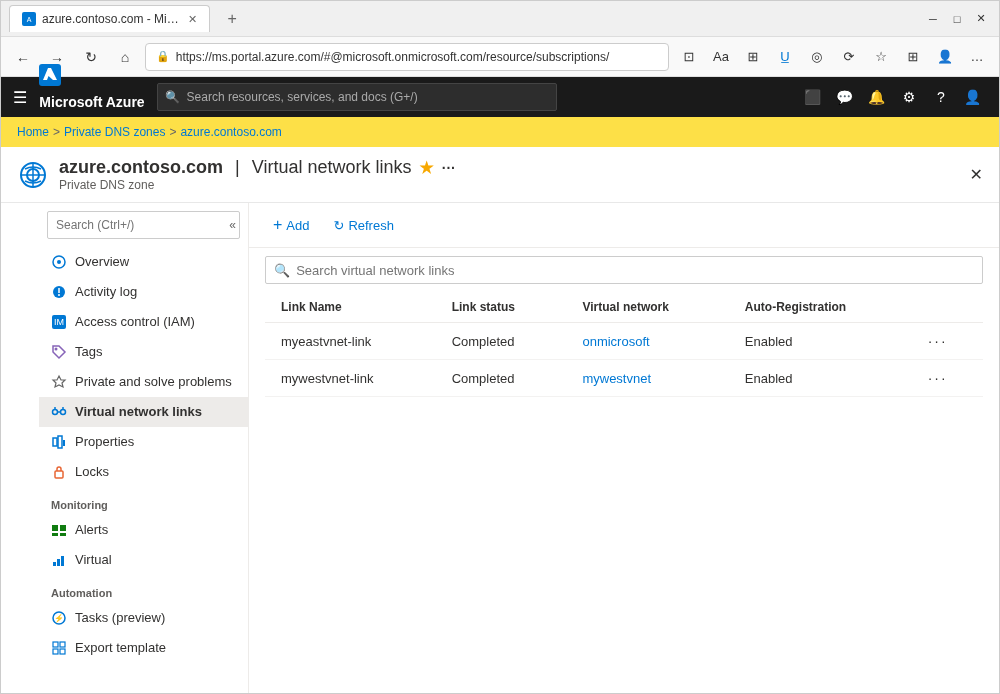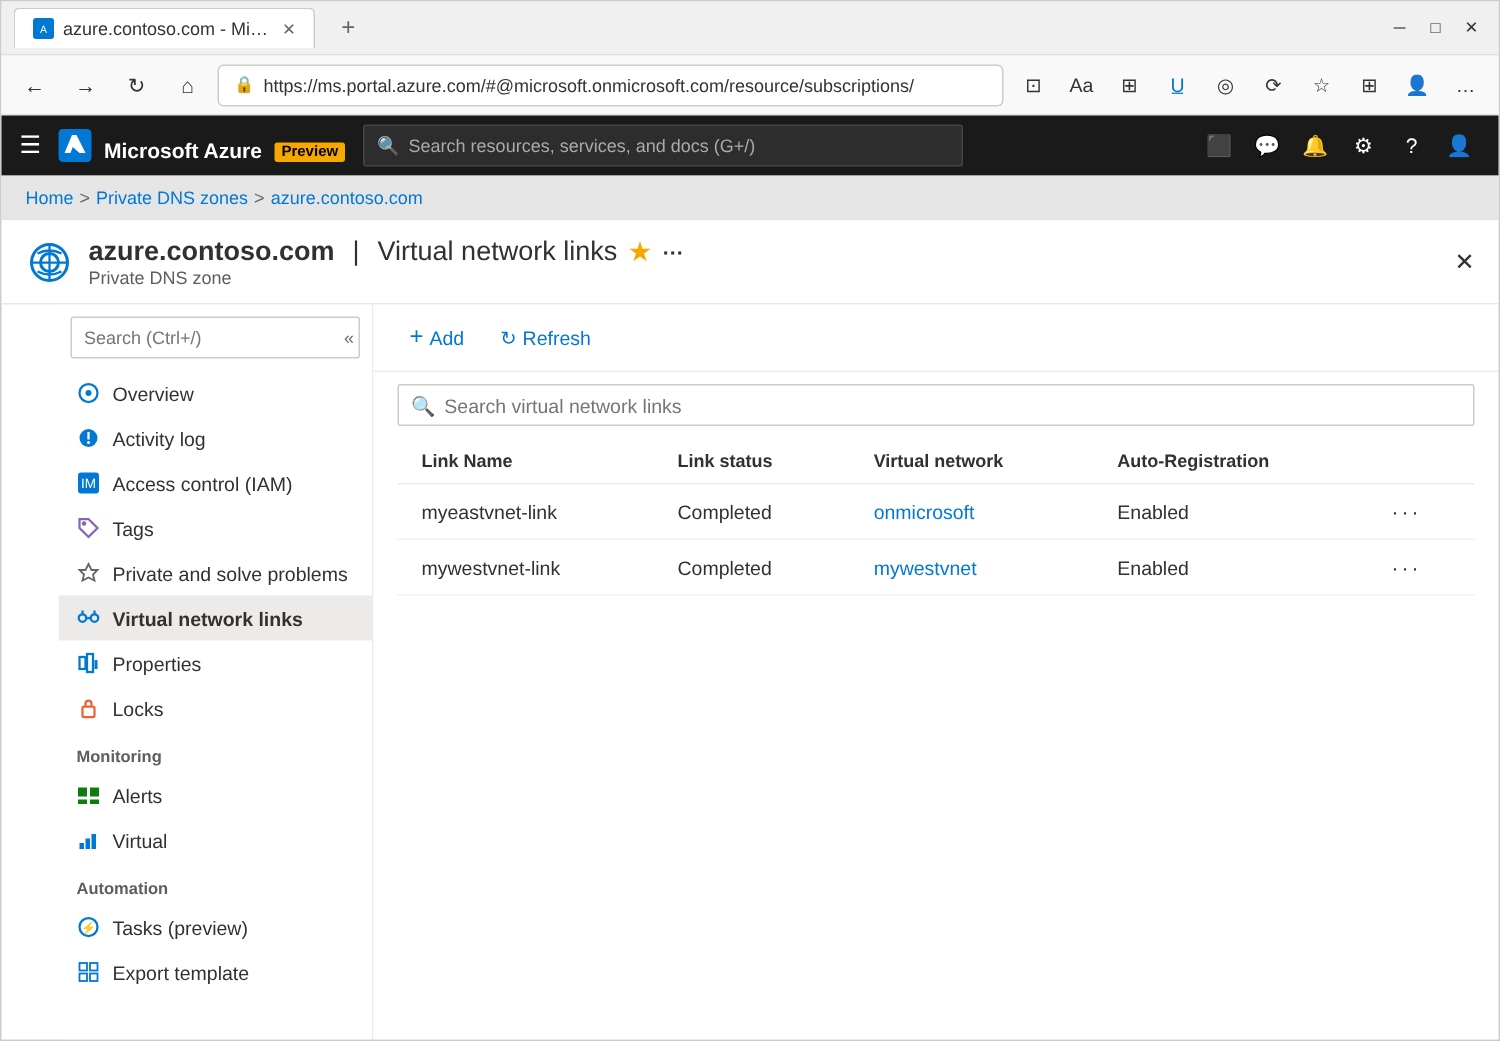"Microsoft Azure" .azure-logo { align-items: flex-end -> flex-start; flex-direction: none -> column }
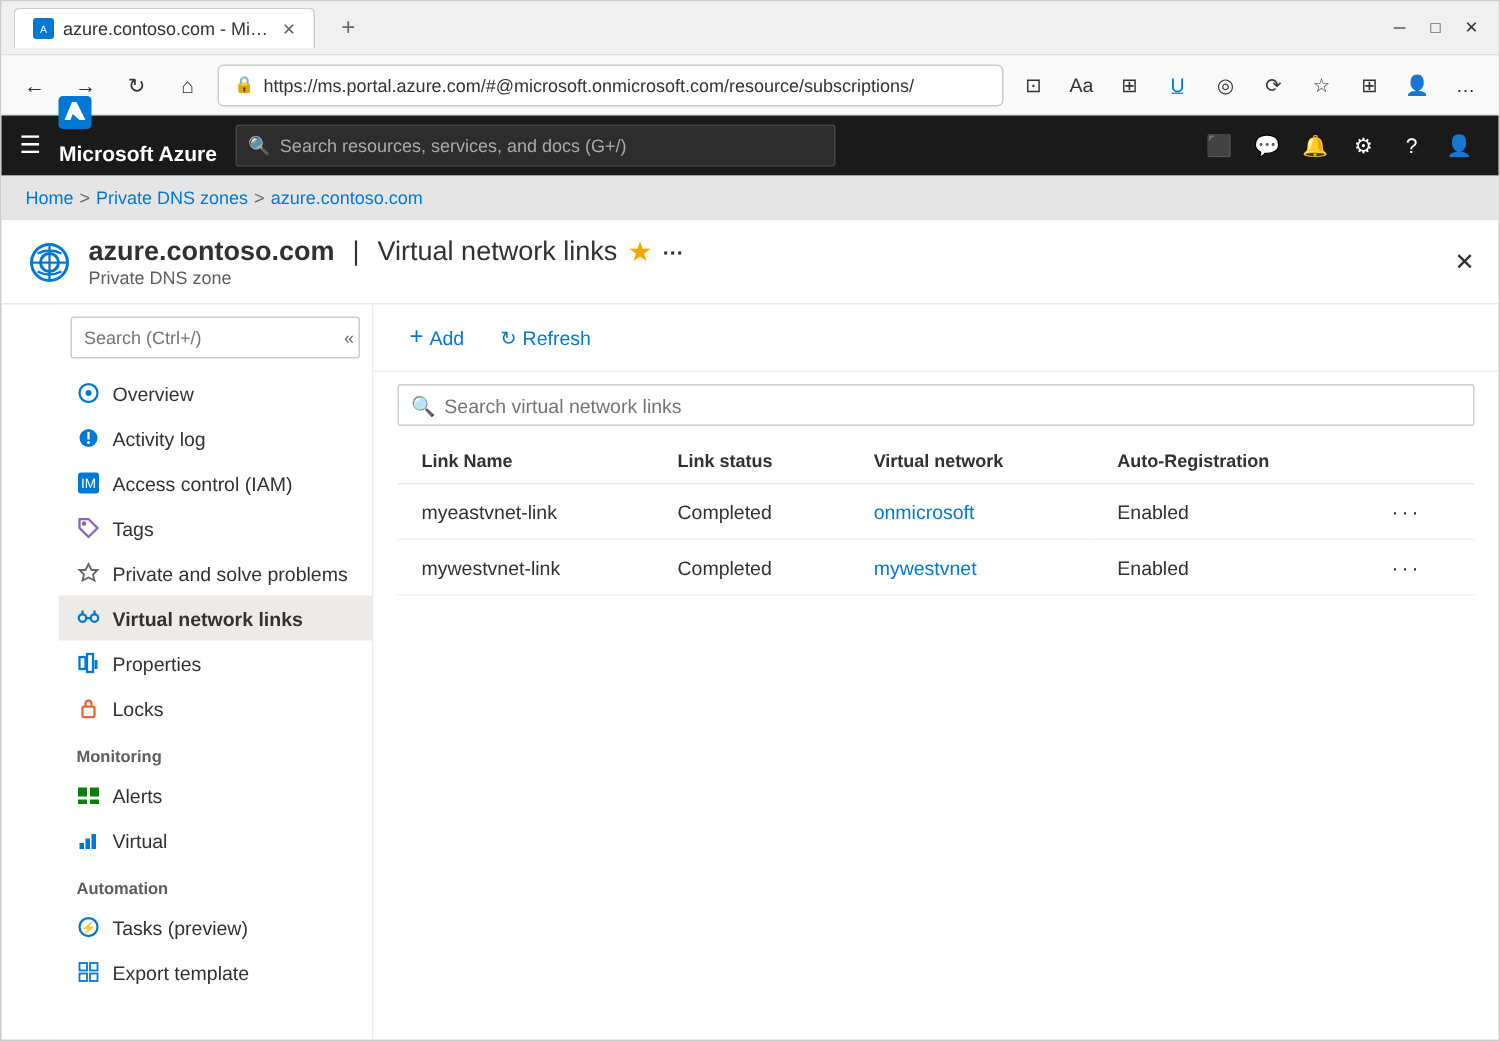"Home" .breadcrumb { background: #e5e5e5 -> #fde047 }
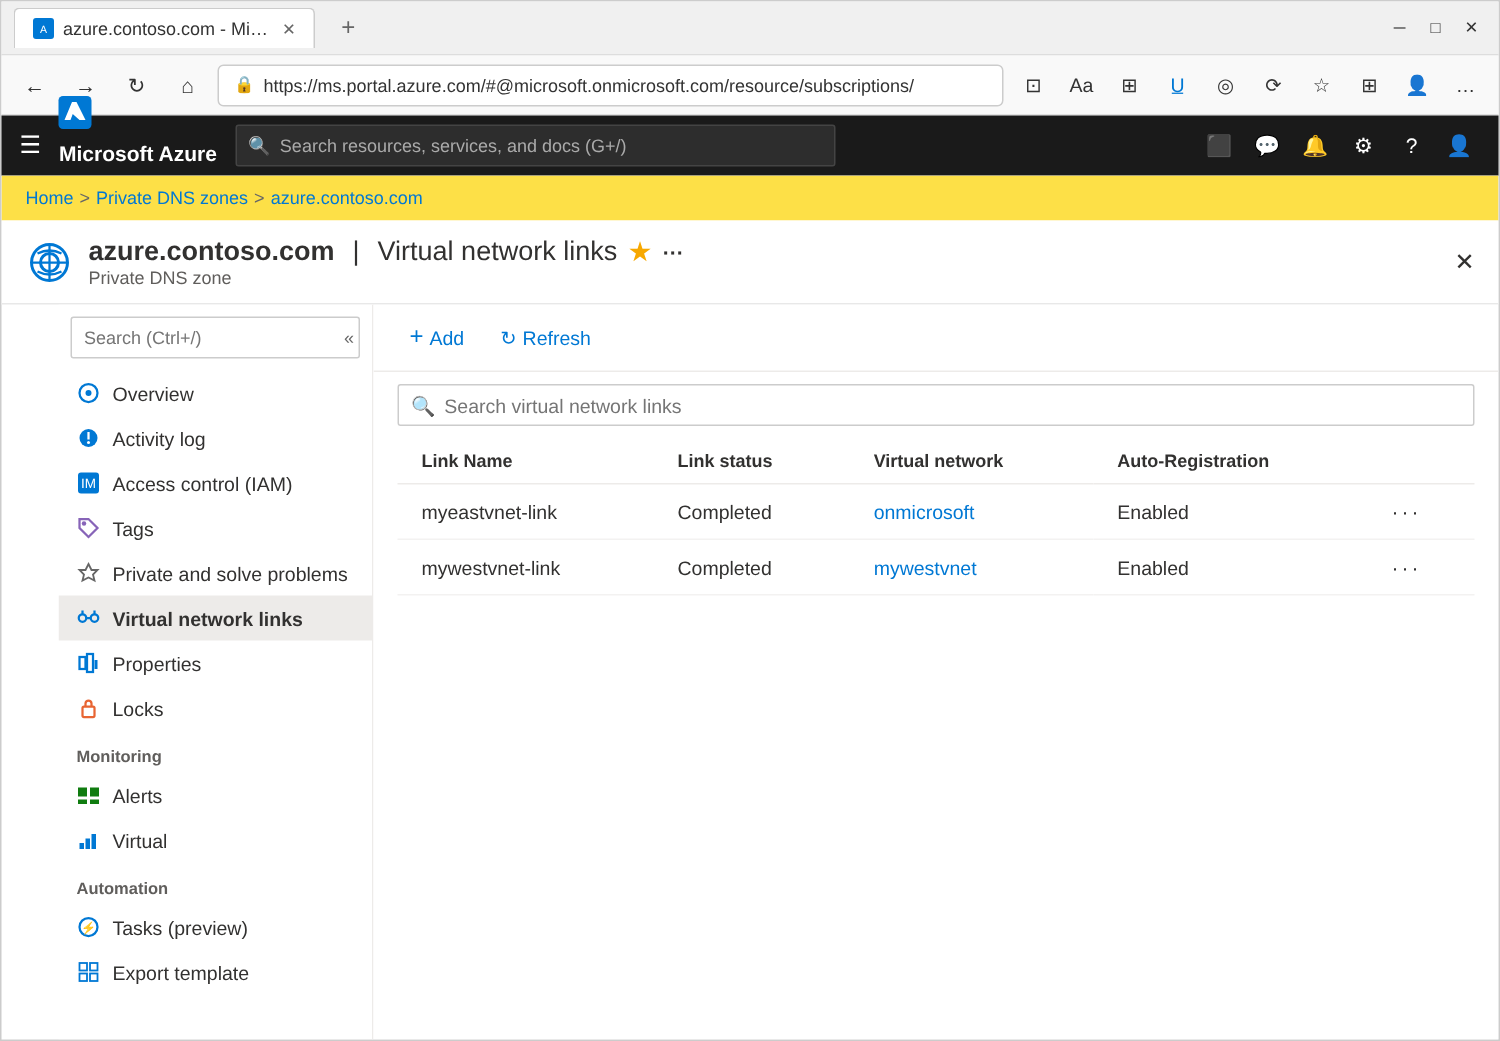"Overview" .sidebar-item { align-items: center -> flex-start }
